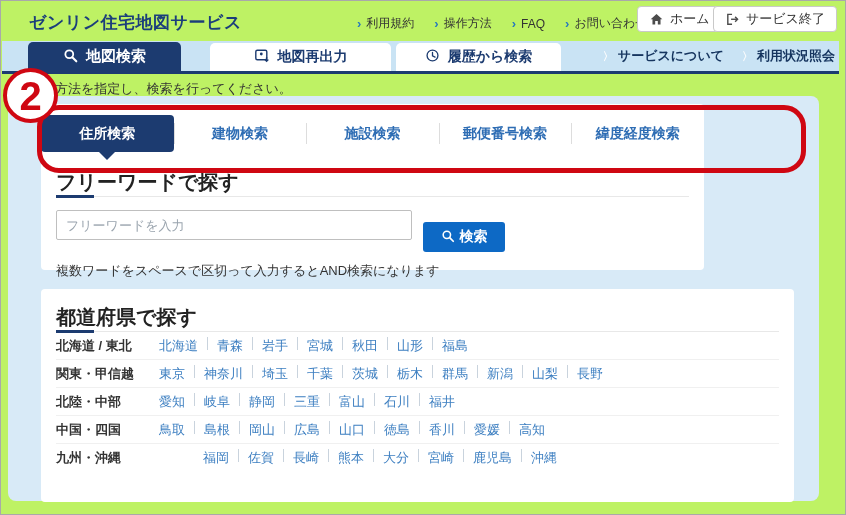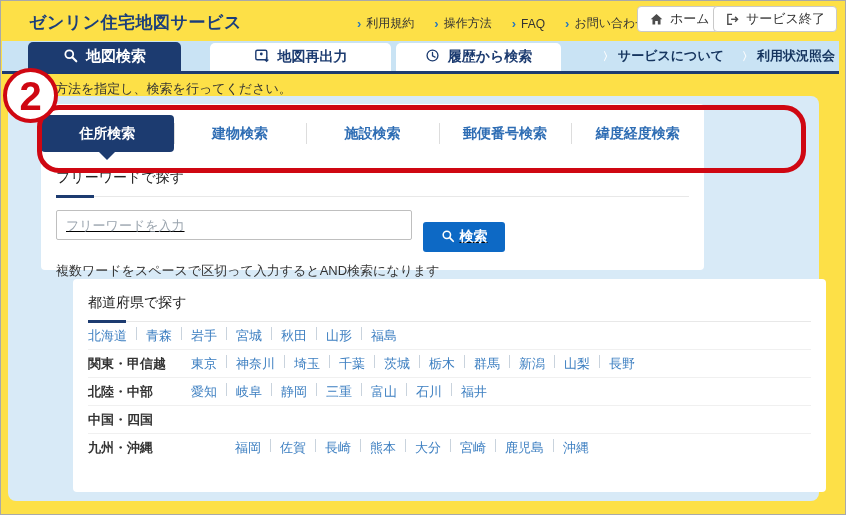"ゼンリン住宅地図サービス" .frame { background: #fde047 -> #bef264 }
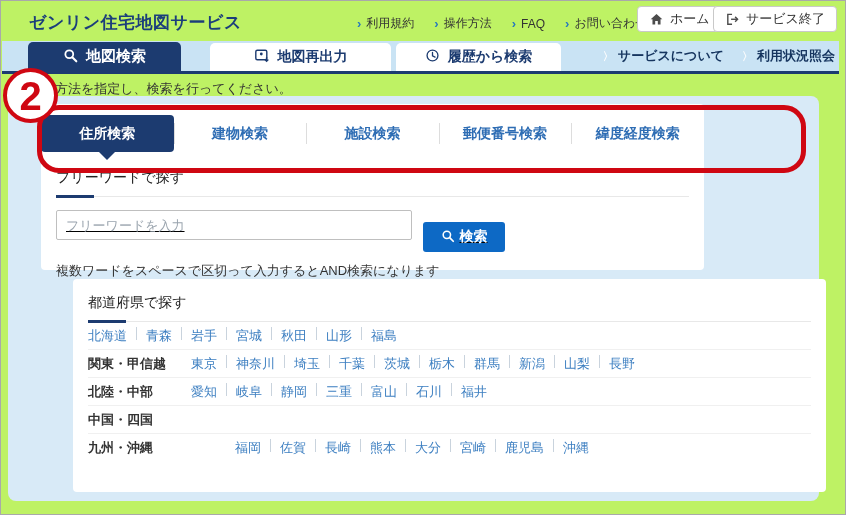"フリーワードで探す" .sec-head { font-size: 14px -> 20px; font-weight: normal -> bold; padding-bottom: 9px -> none }
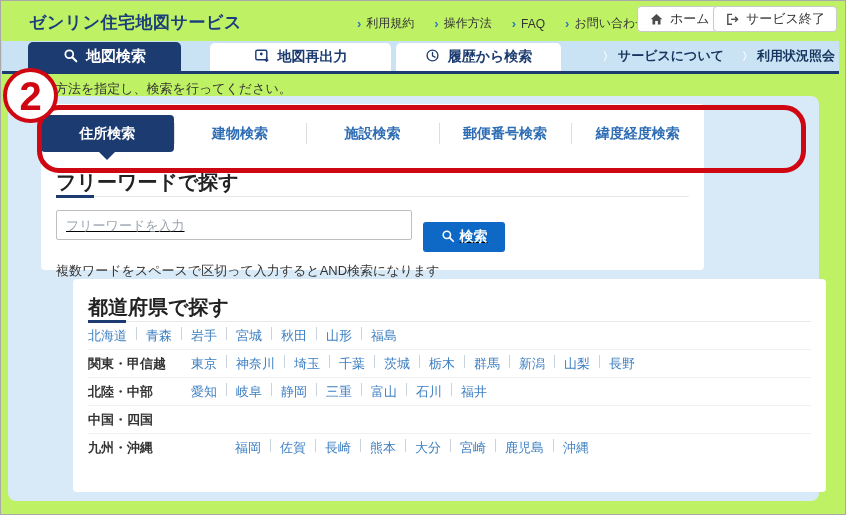"フリーワードを入力" .fw-row { text-decoration: underline -> none }
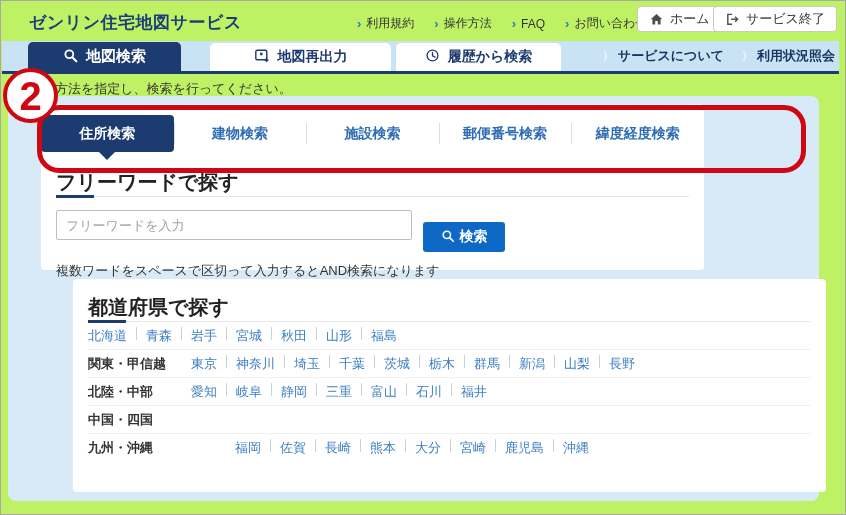"都道府県で探す" #card-pref { margin-left: 32px -> none; top: 278px -> 288px }
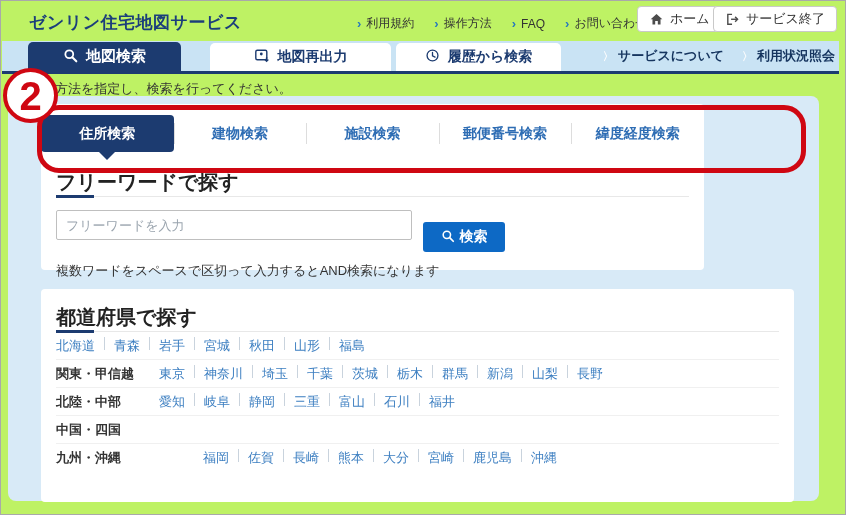"北海道 / 東北" div.prow-label { html: none -> <div>北海道 / 東北</div> }
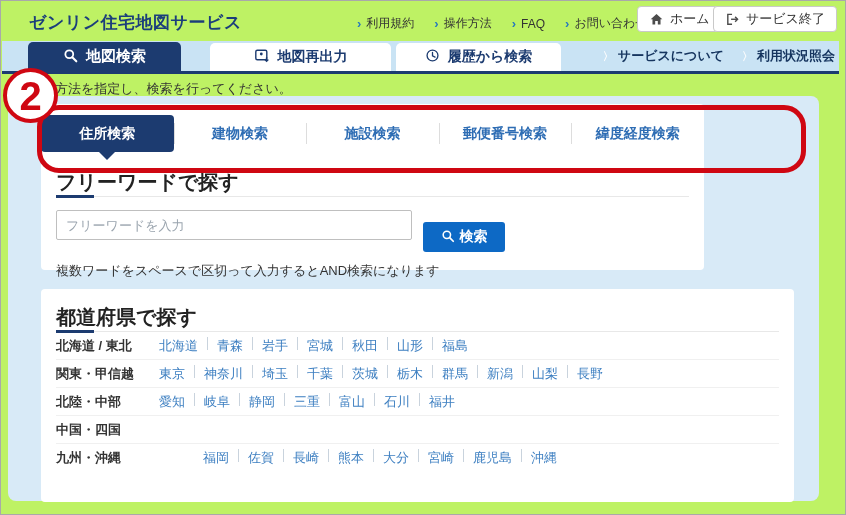"鳥取" div.prow-links { html: none -> <div> <a>鳥取</a> <span></span> <a>島根</a> <span></span> <a>岡山</a> <span></span> <a>広島</a> <span></span> <a>山口</a> <span></span> <a>徳島</a> <span></span> <a>香川</a> <span></span> <a>愛媛</a> <span></span> <a>高知</a> </div> }
